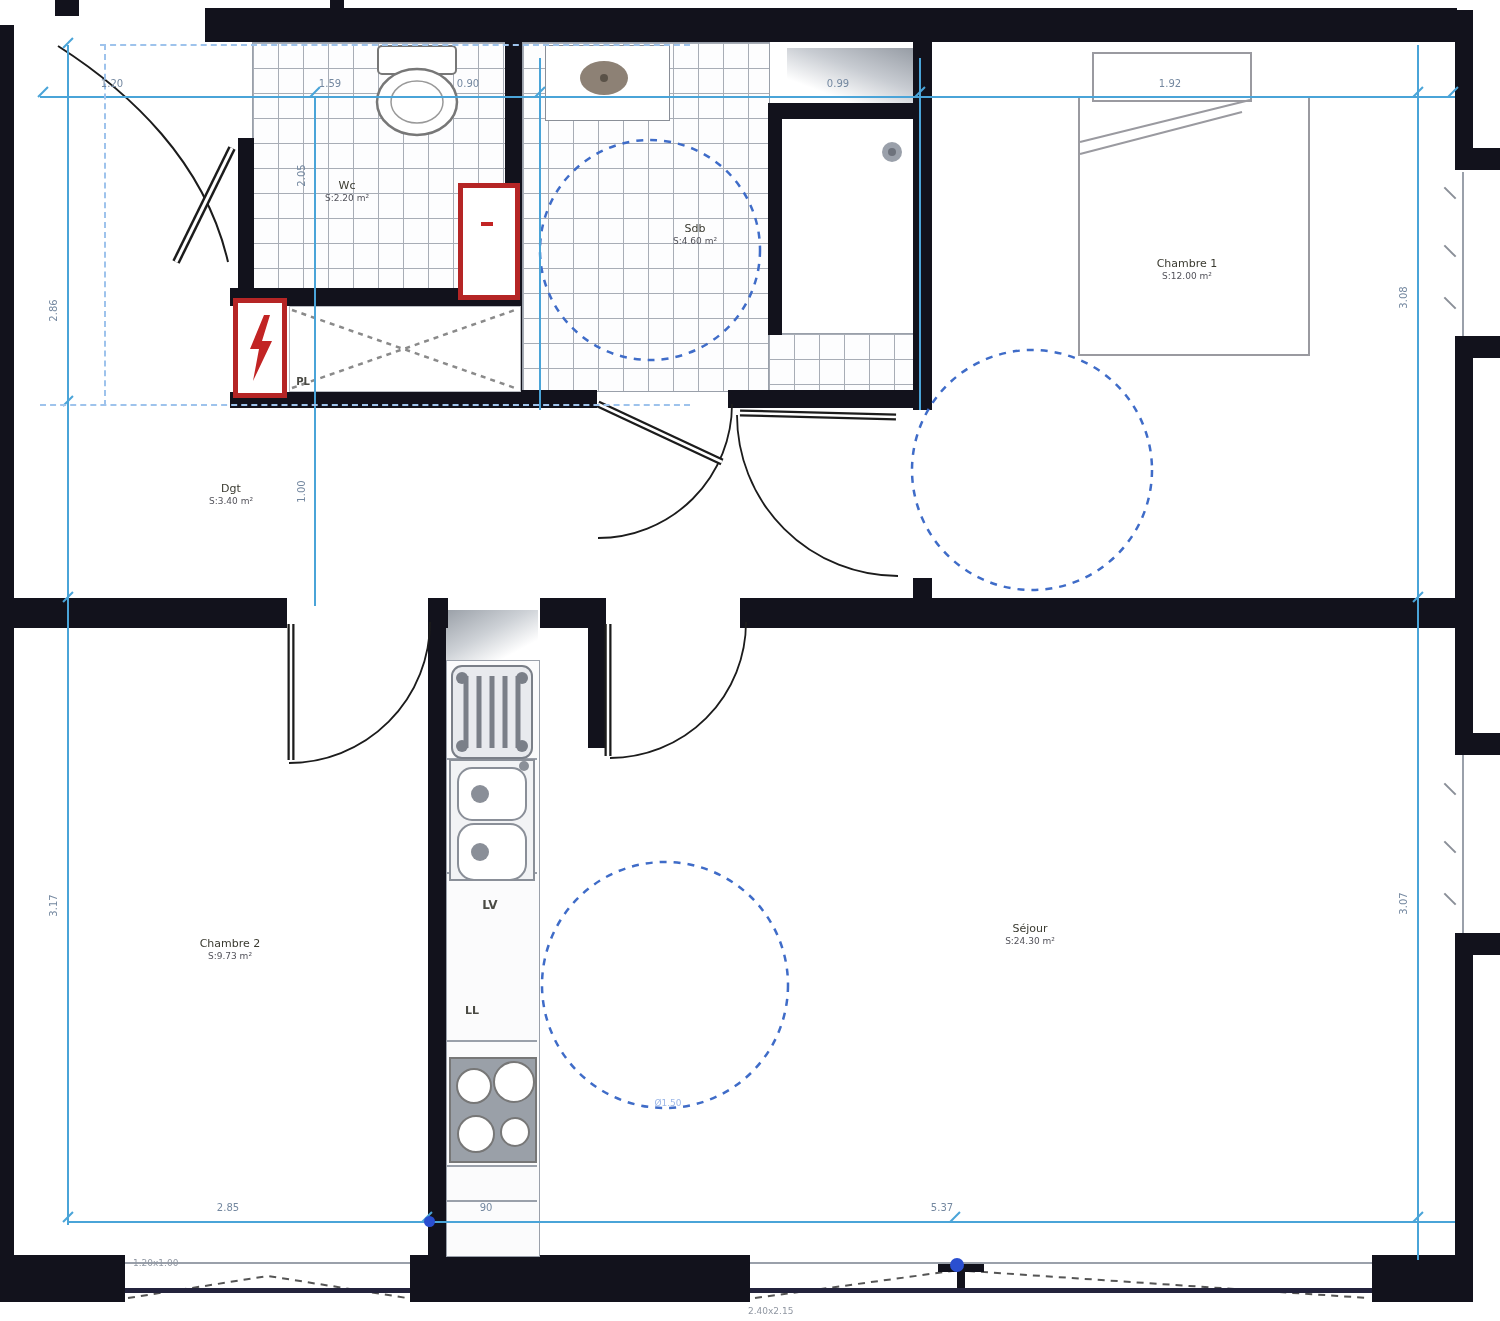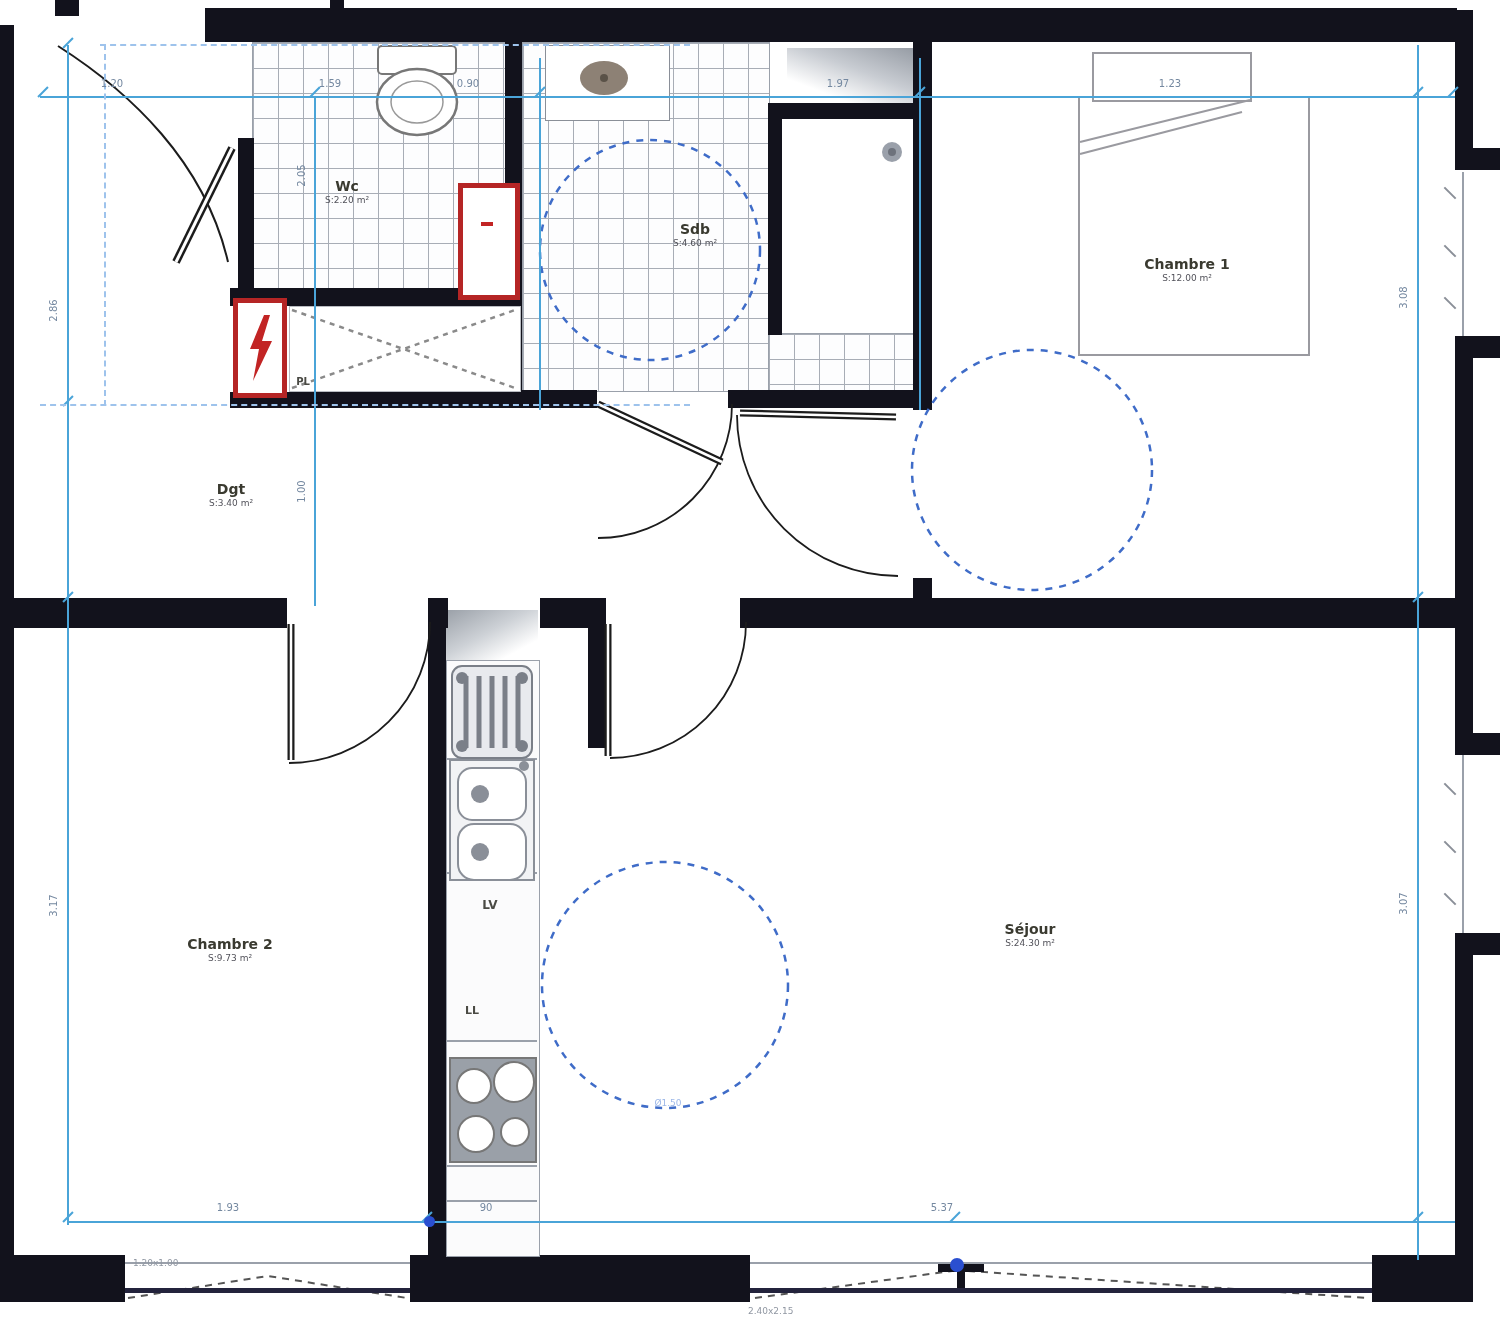"1.97" span.dim { text: 1.97 -> 0.99 }
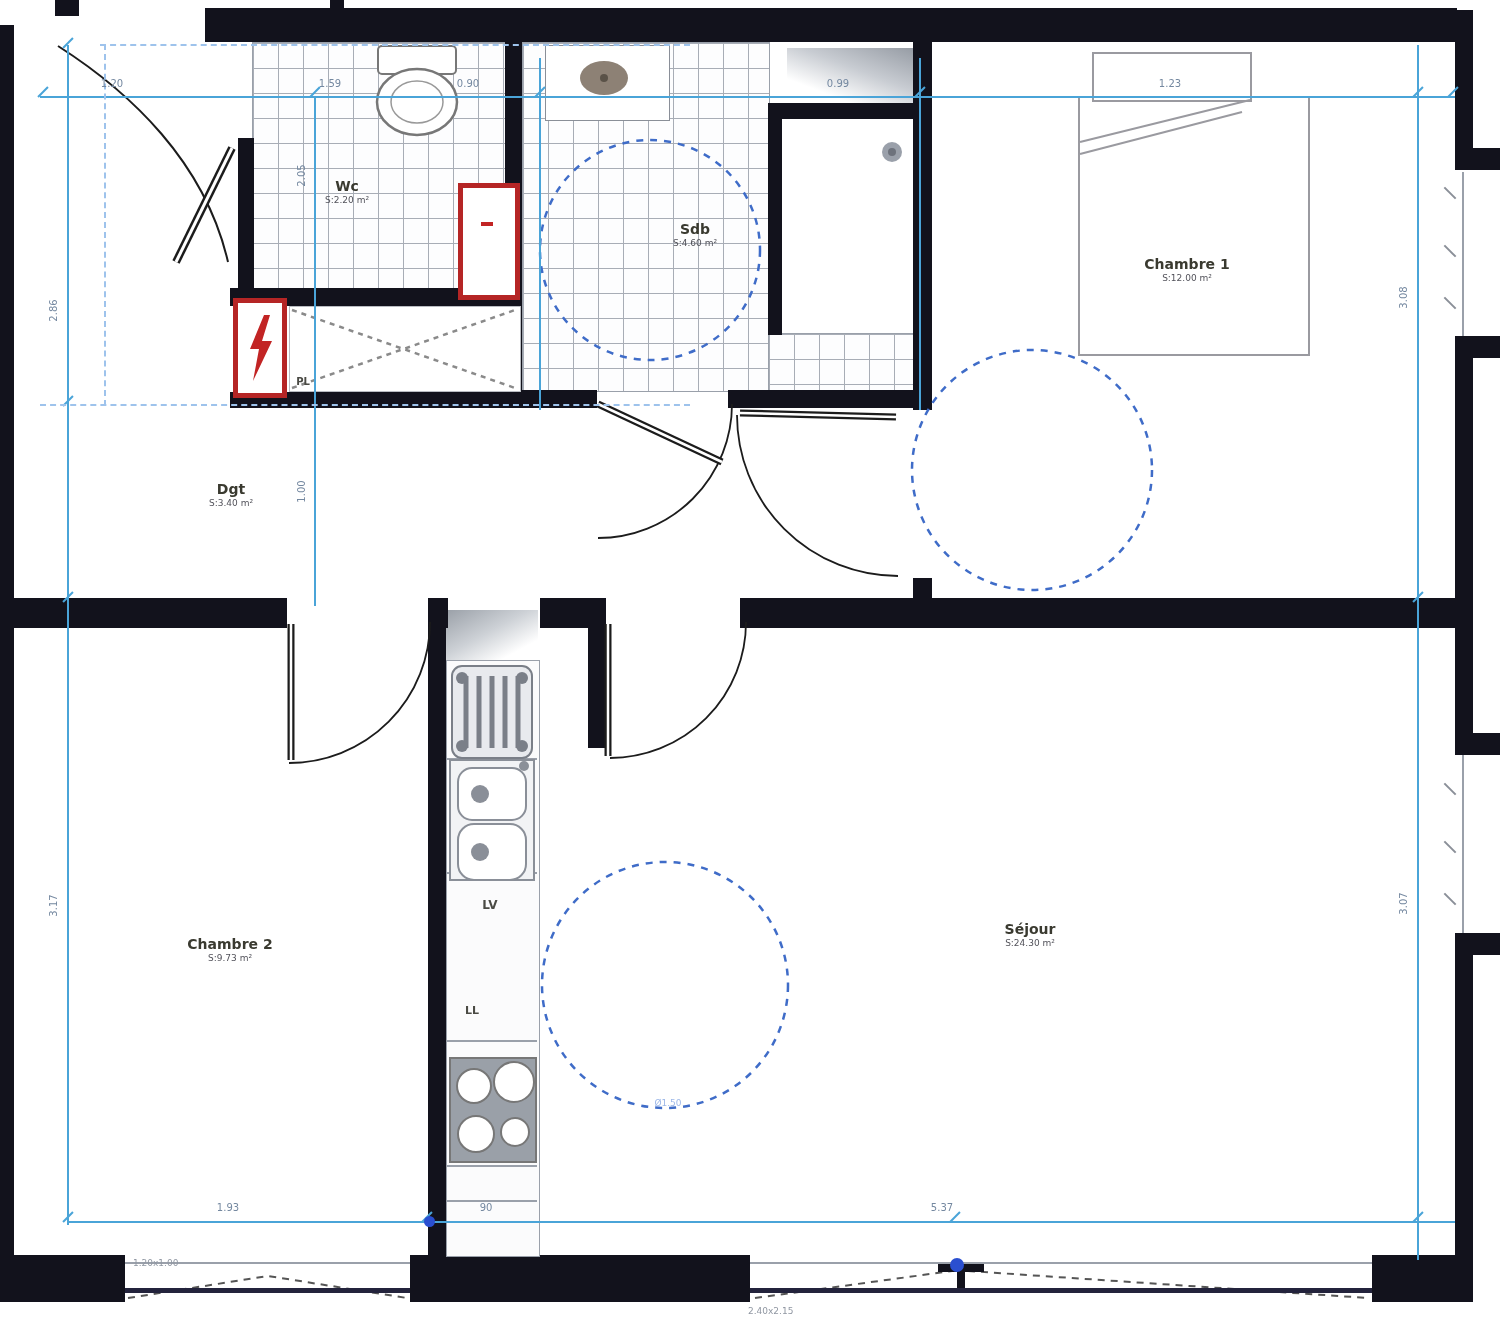"1.23" span.dim { text: 1.23 -> 1.92 }
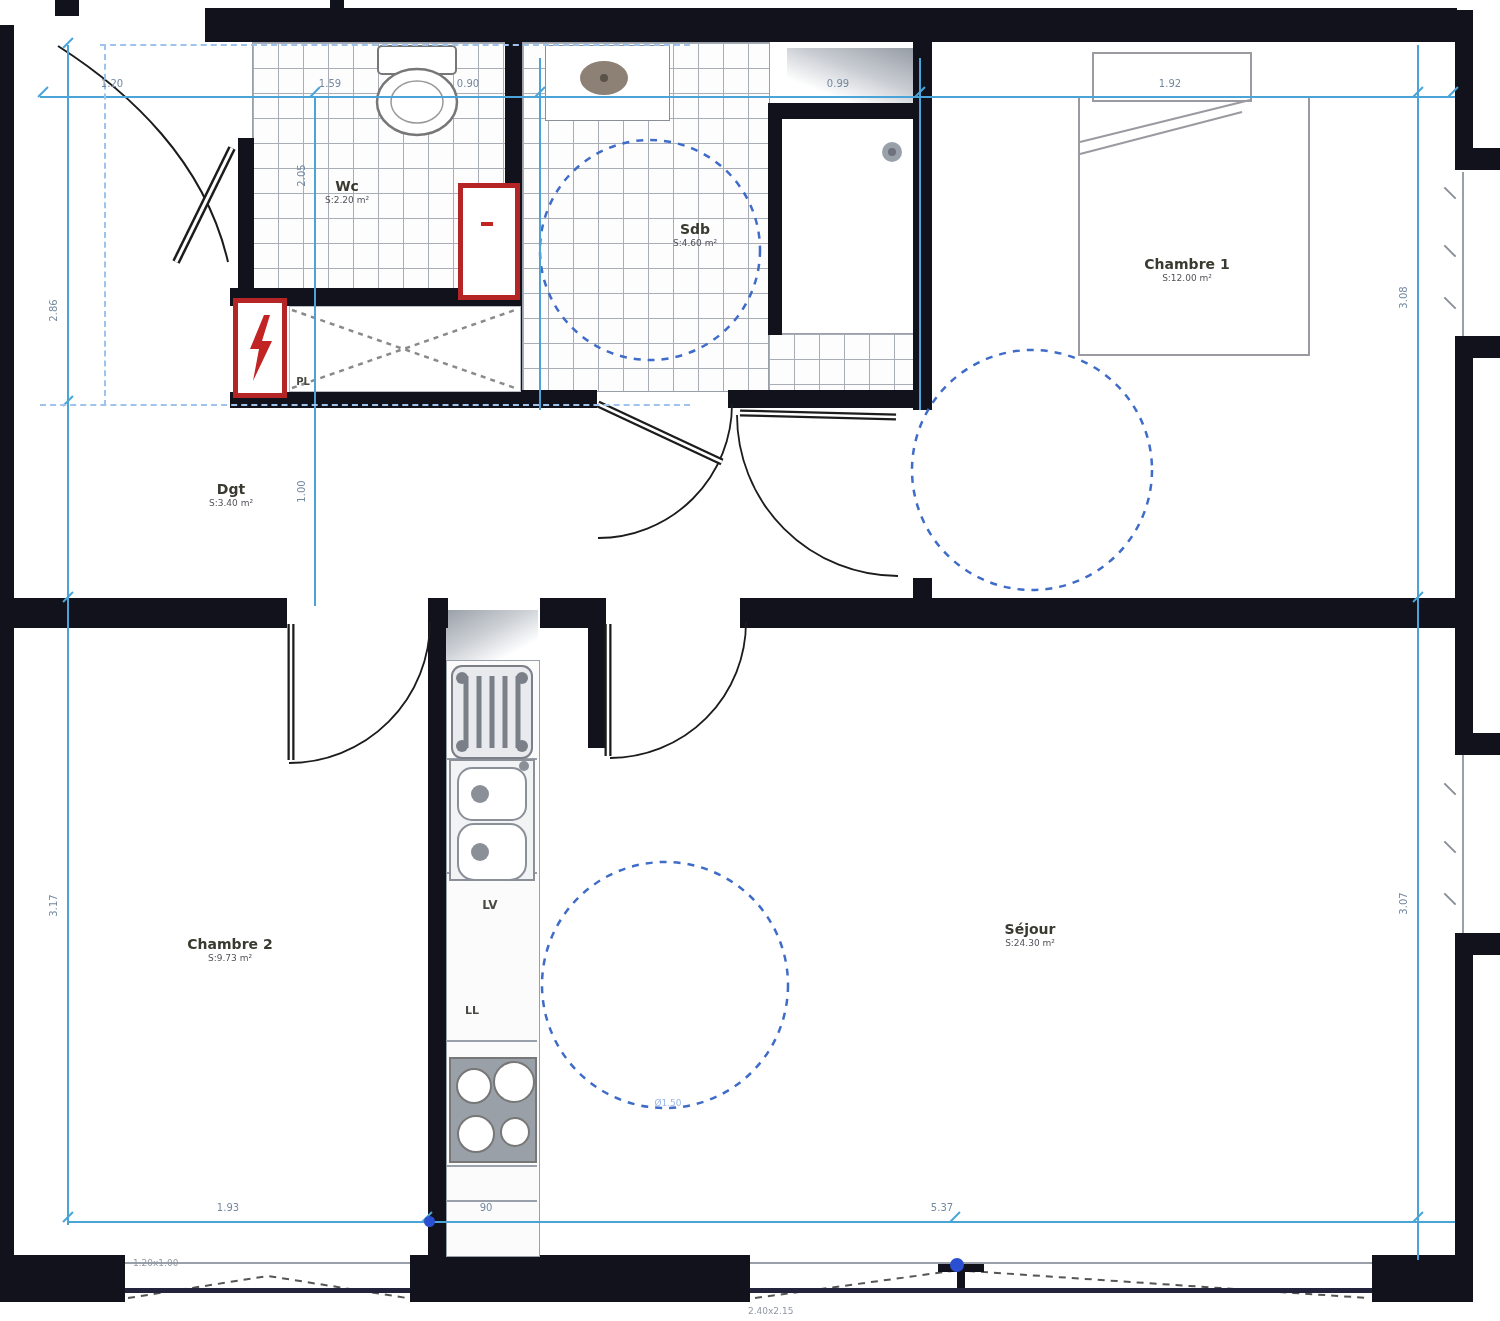"Wc" .lbl .nm { font-size: 14px -> 11px; font-weight: bold -> normal }
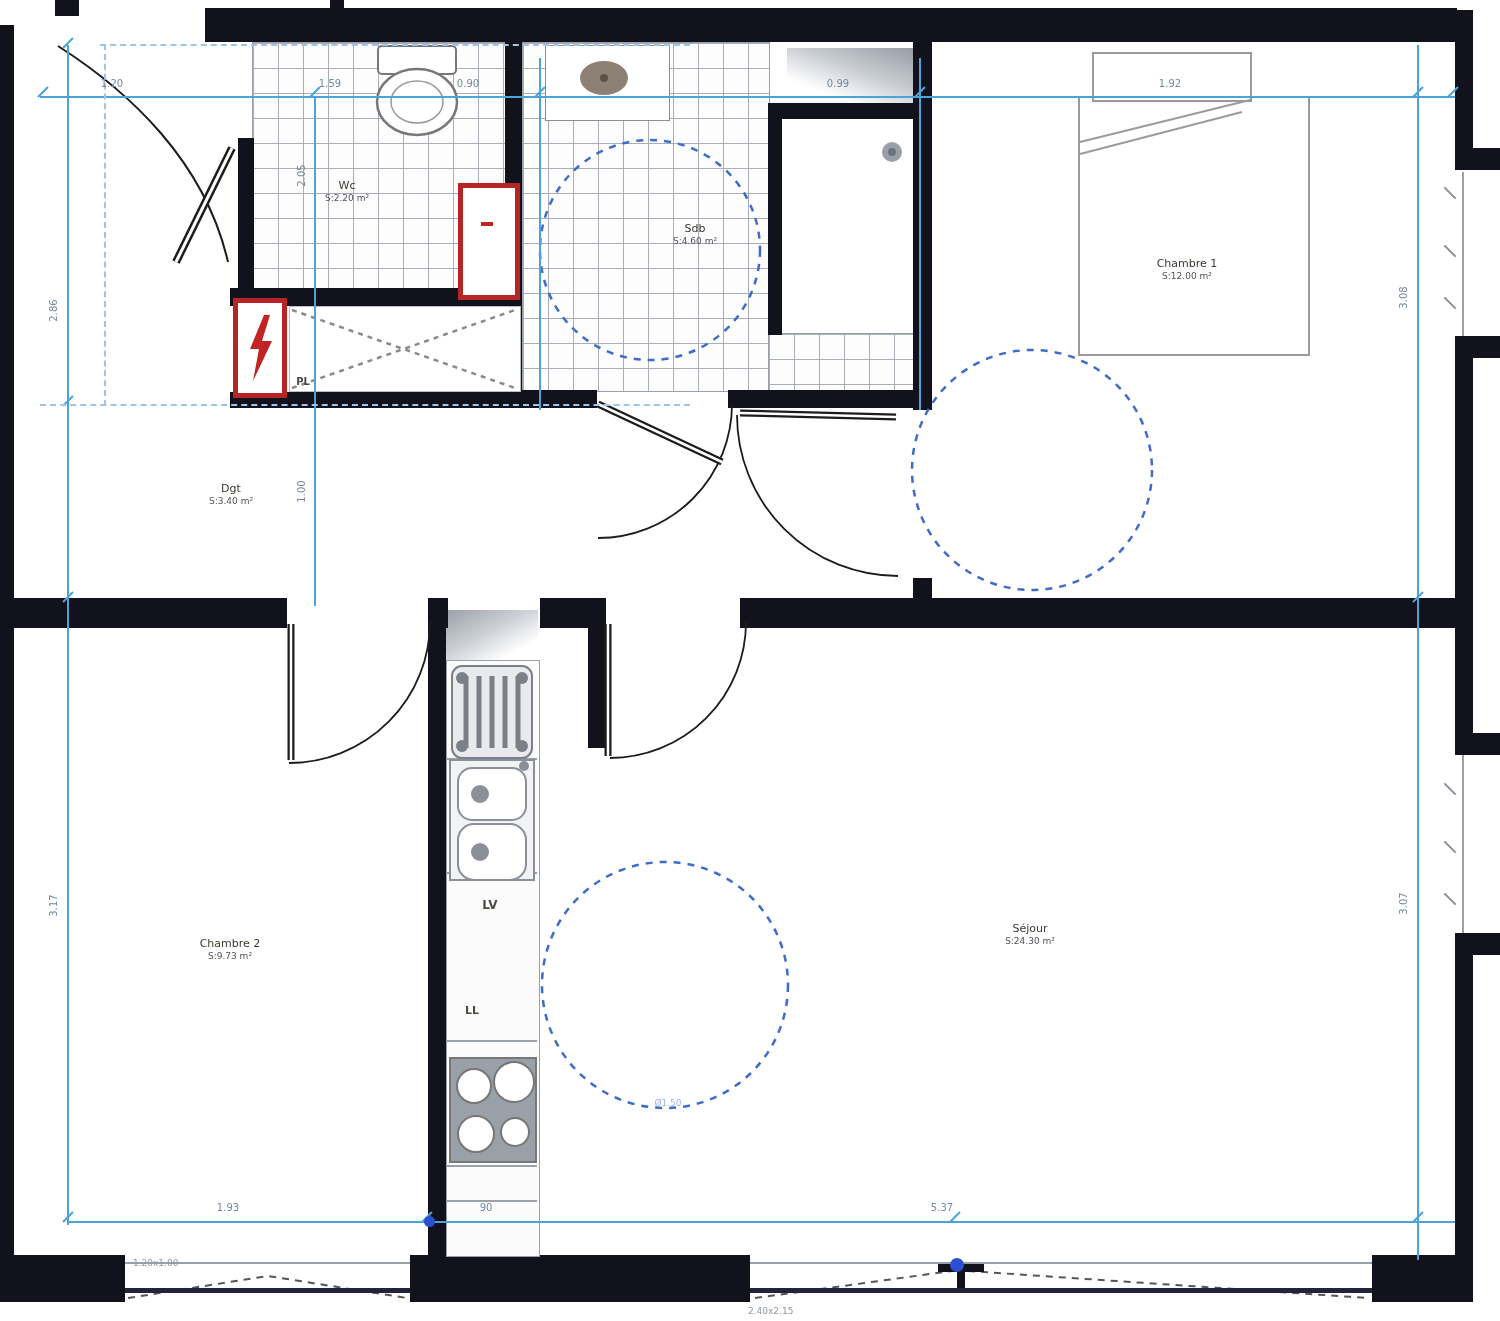"1.93" span.dim { text: 1.93 -> 2.85 }
